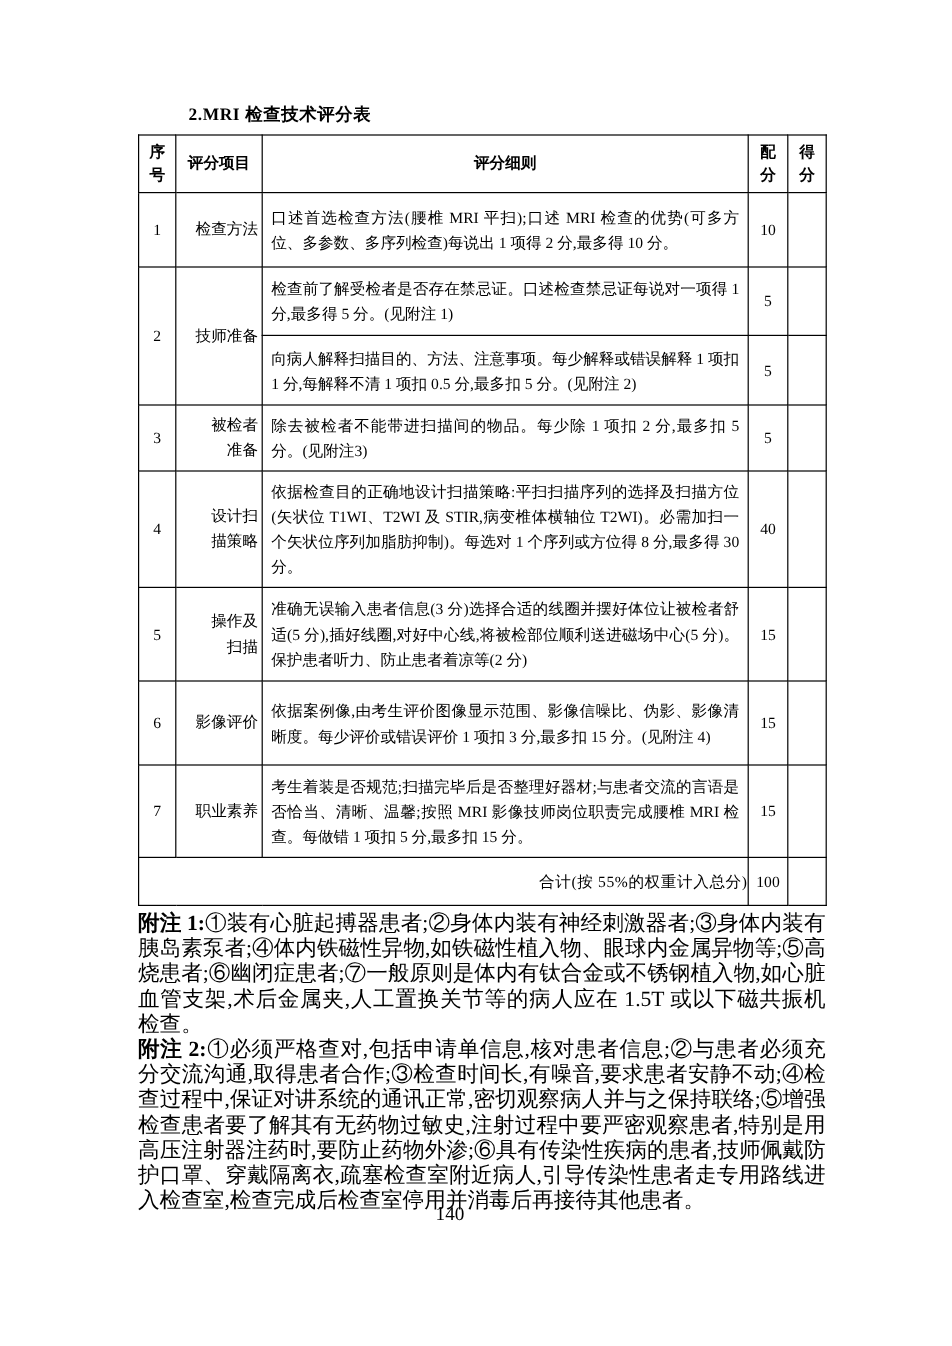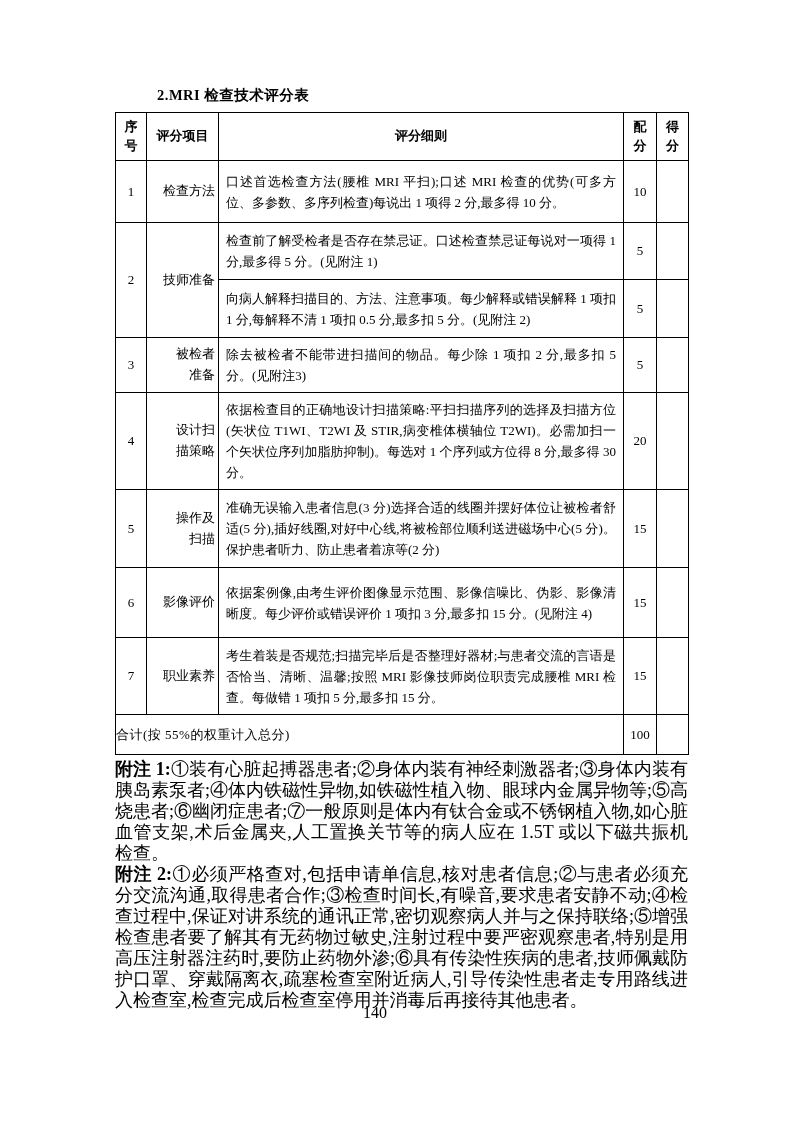"20" td.pts-cell { text: 20 -> 40 }
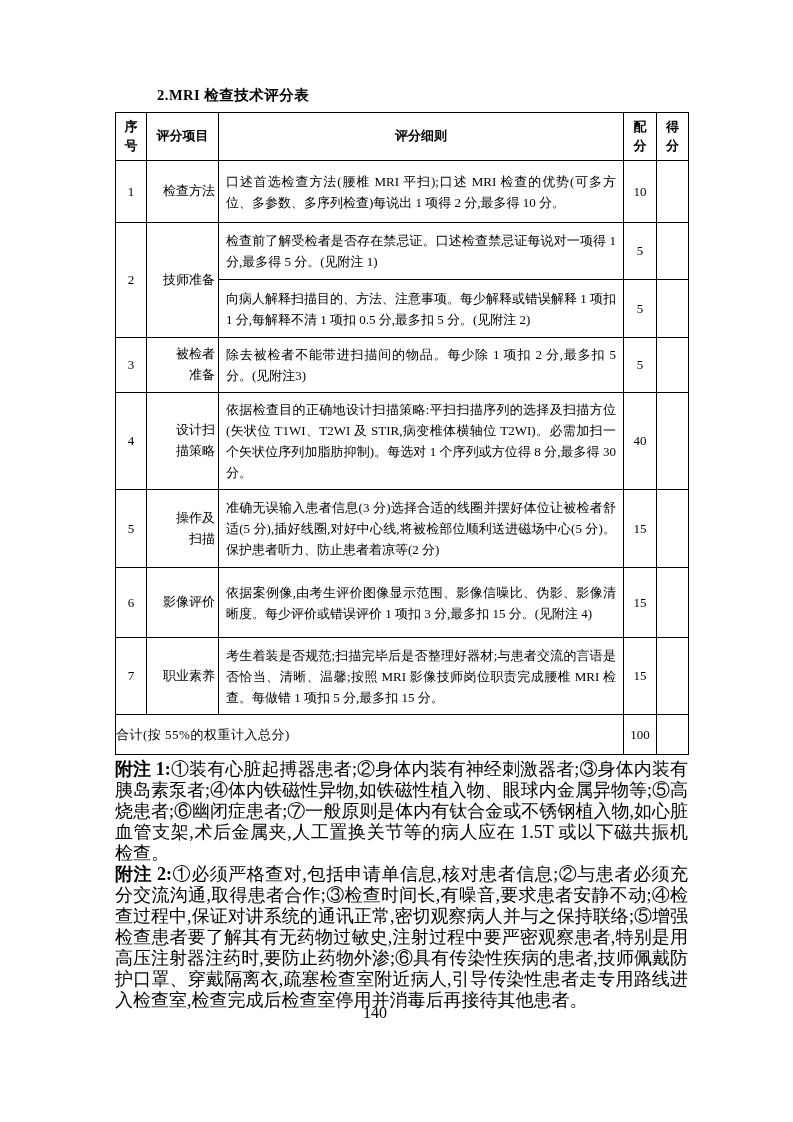"合计(按 55%的权重计入总分)" .total-cell { text-align: left -> right }
